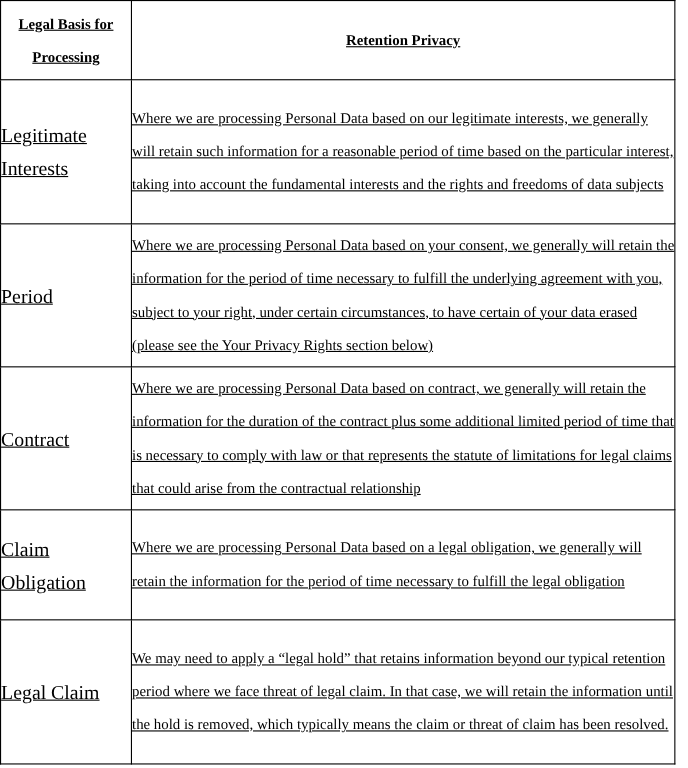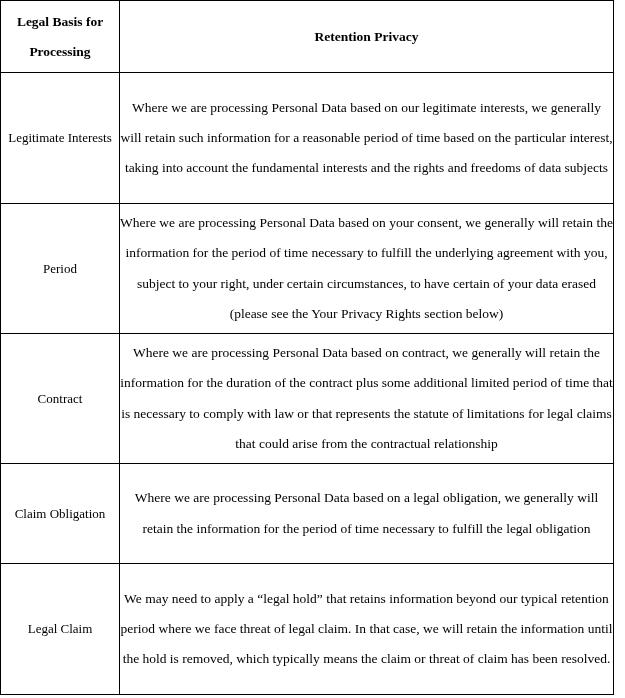"Legal Basis for Processing" .page { text-decoration: none -> underline }
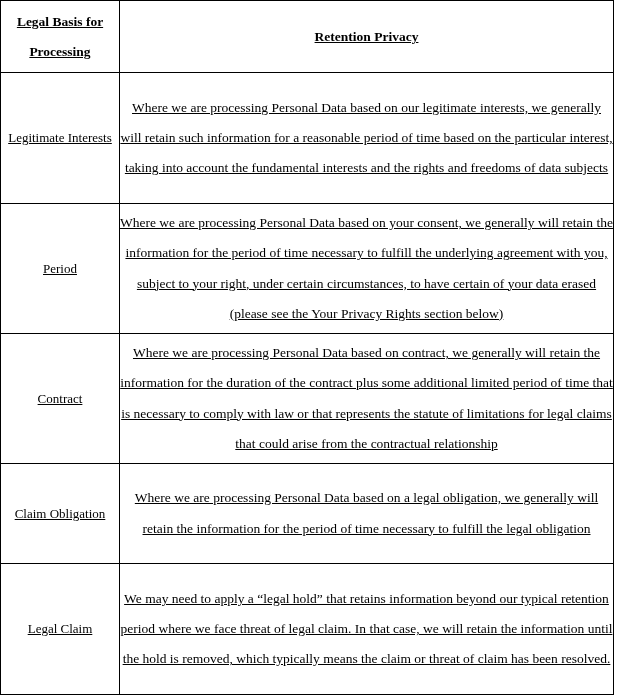"Where we are processing Personal" table.retention-table th, table.retention-table td { text-align: center -> left }
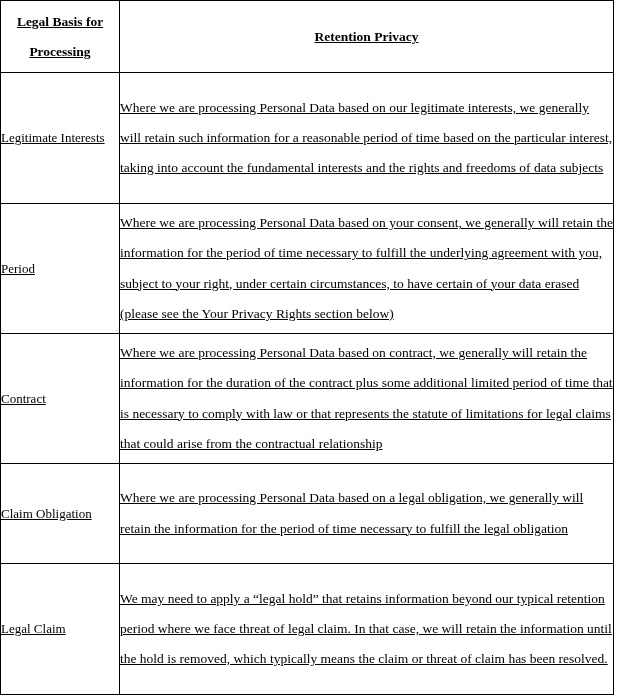"Legitimate Interests" td.cell-basis { font-size: 13px -> 18px }
